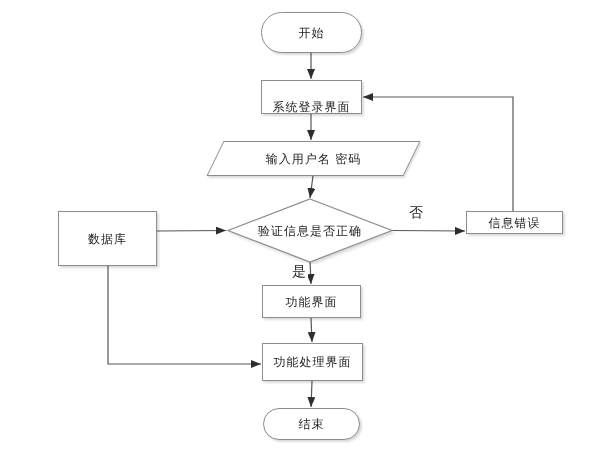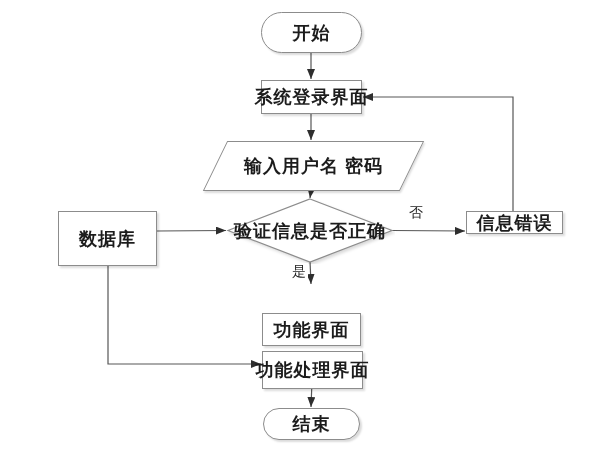"开始" .lbl { font-size: 18px -> 12px; font-weight: bold -> none }
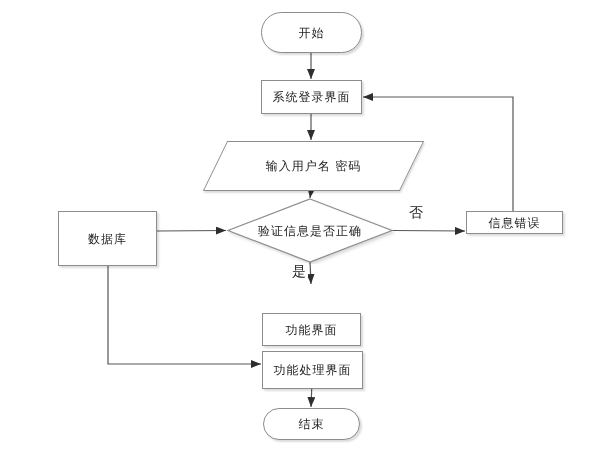"系统登录界面" div.node { align-items: none -> flex-end }
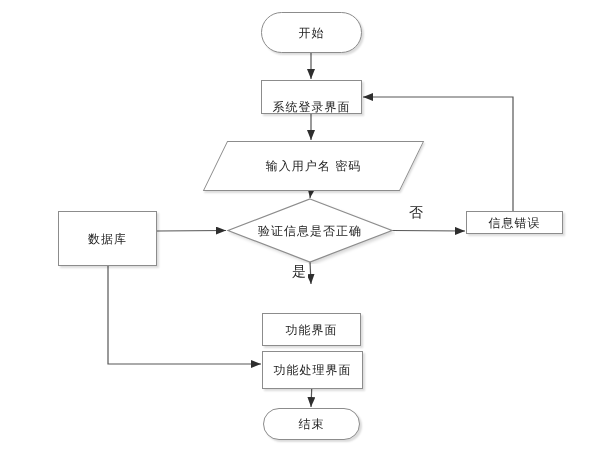"输入用户名 密码" div.node { height: 50px -> 35px }
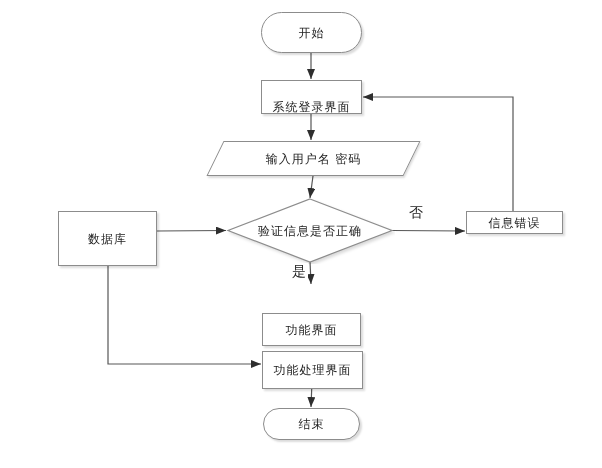"功能界面" div.node { margin-top: 28px -> none }
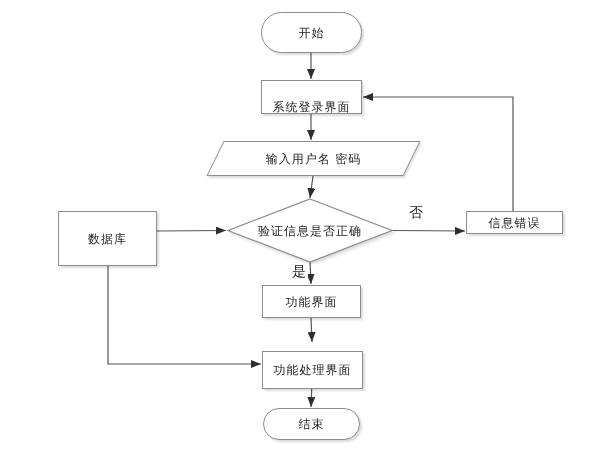"功能处理界面" div.node { margin-top: 8px -> none }
